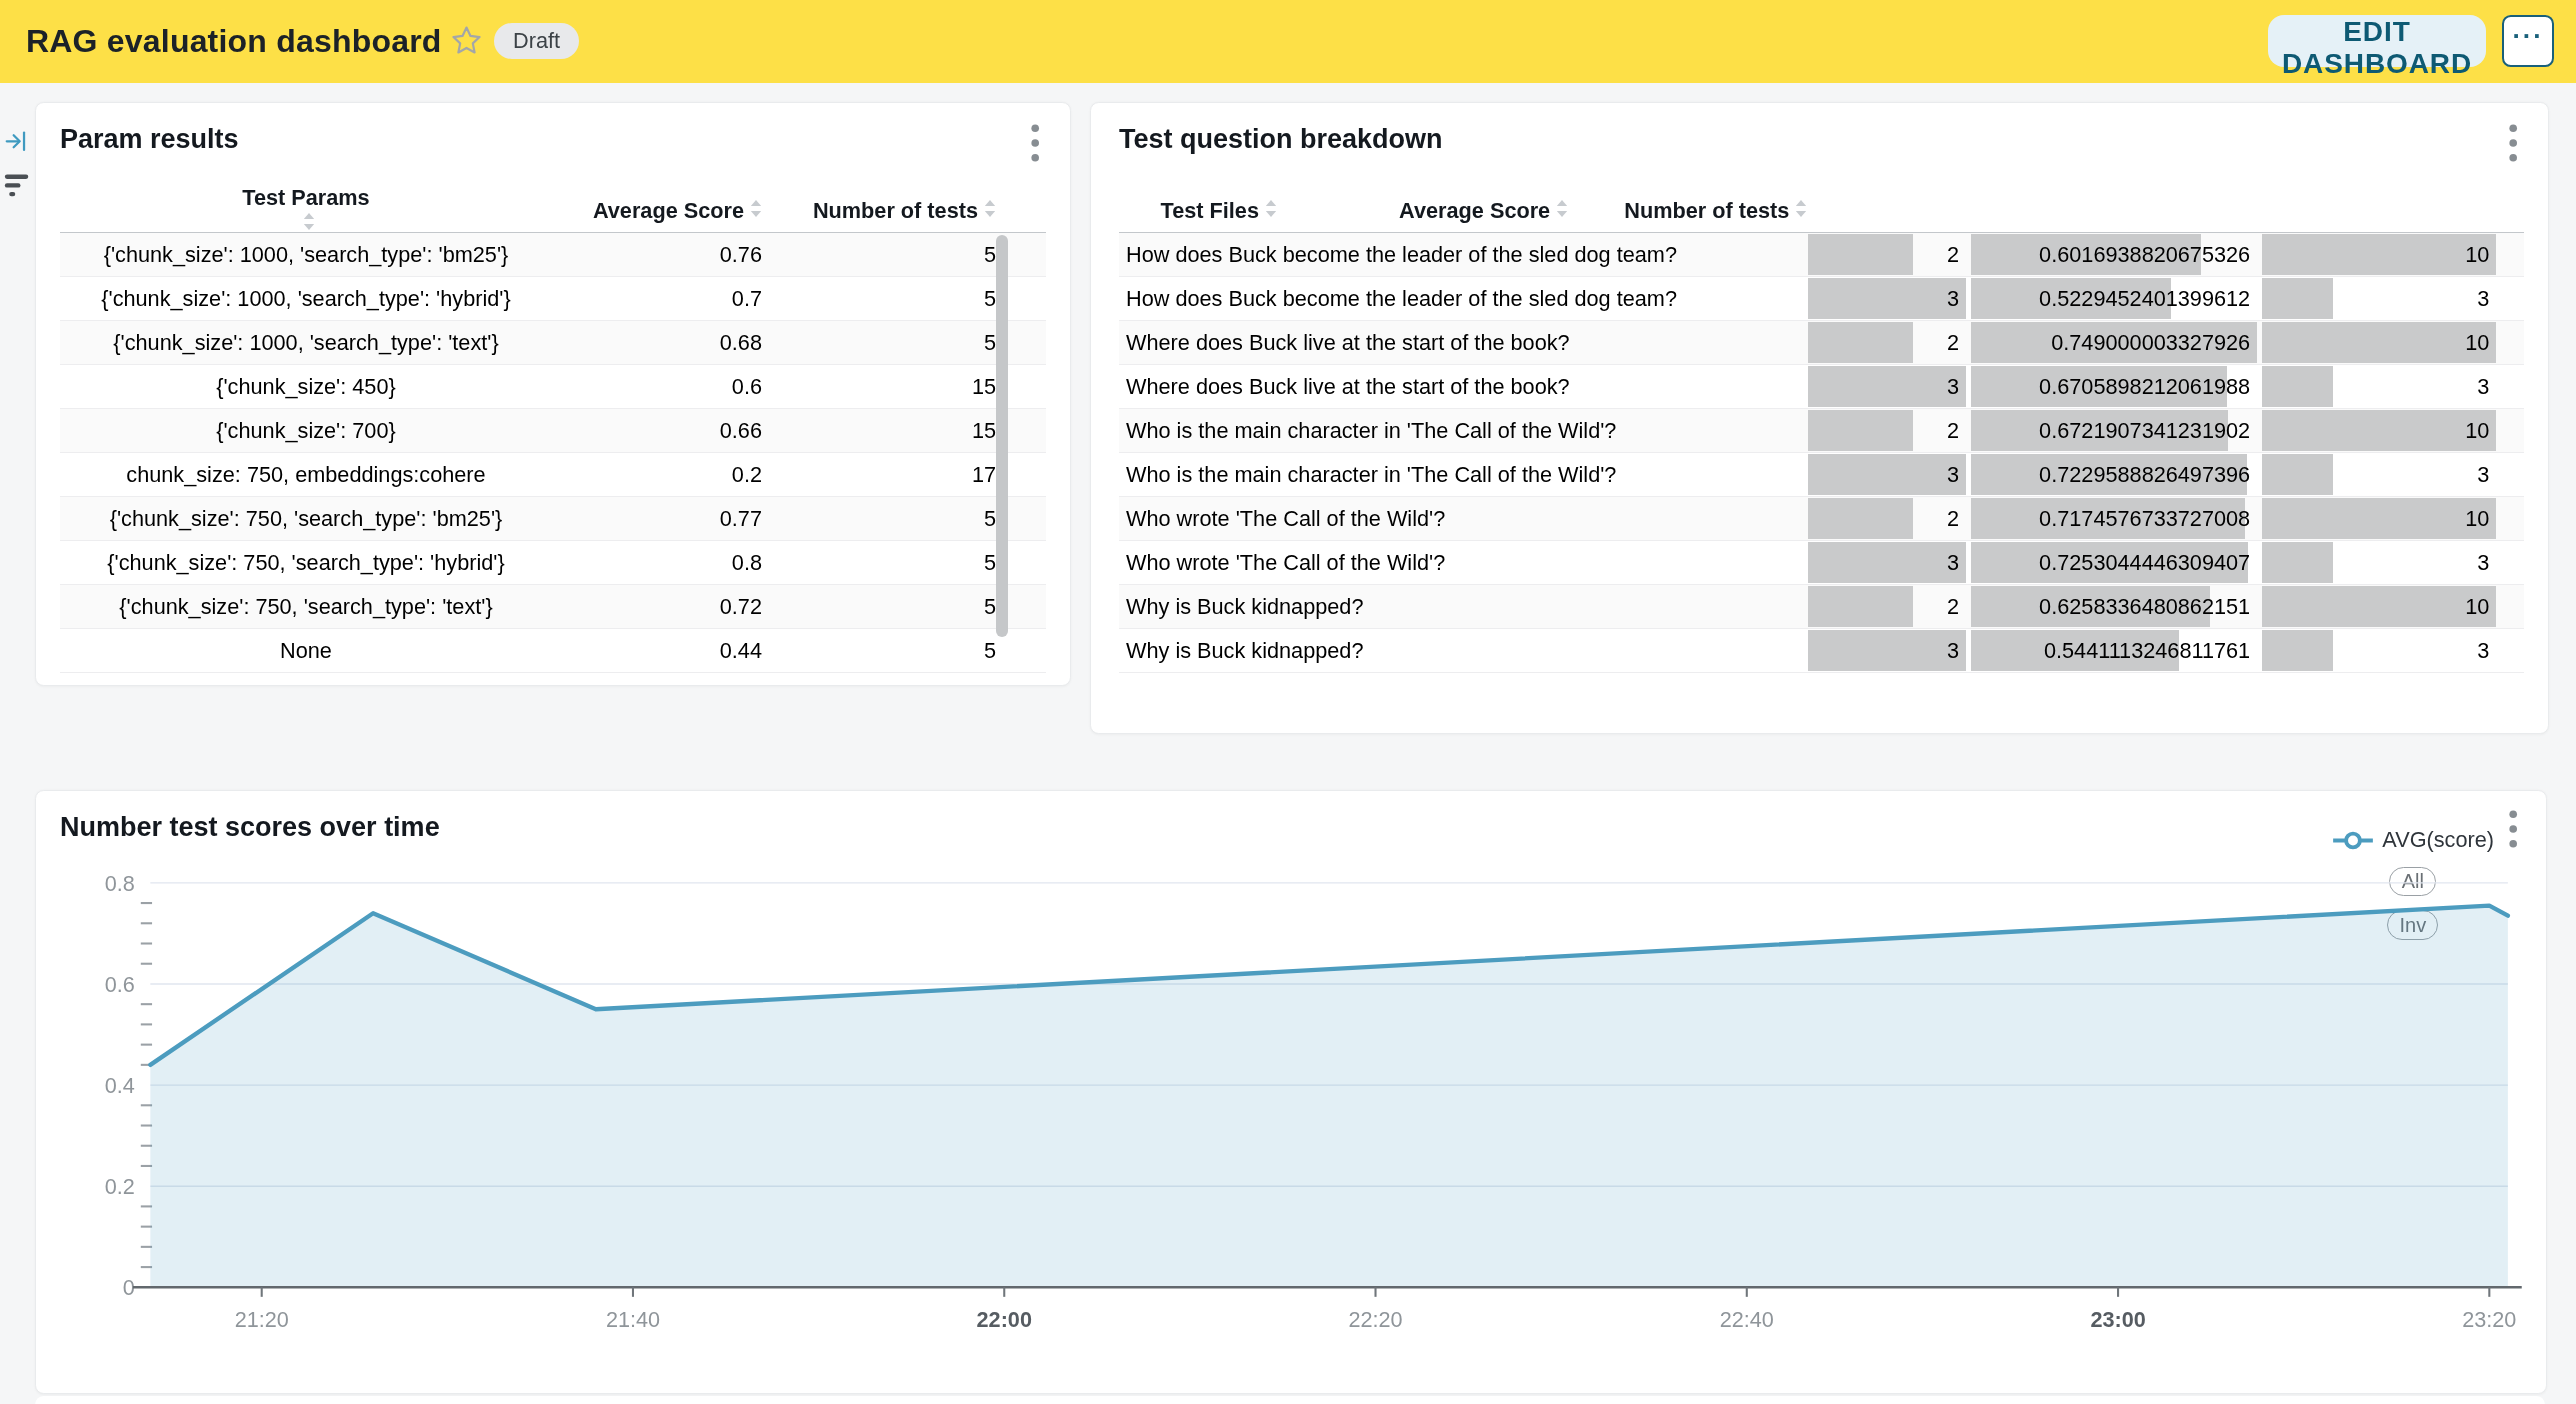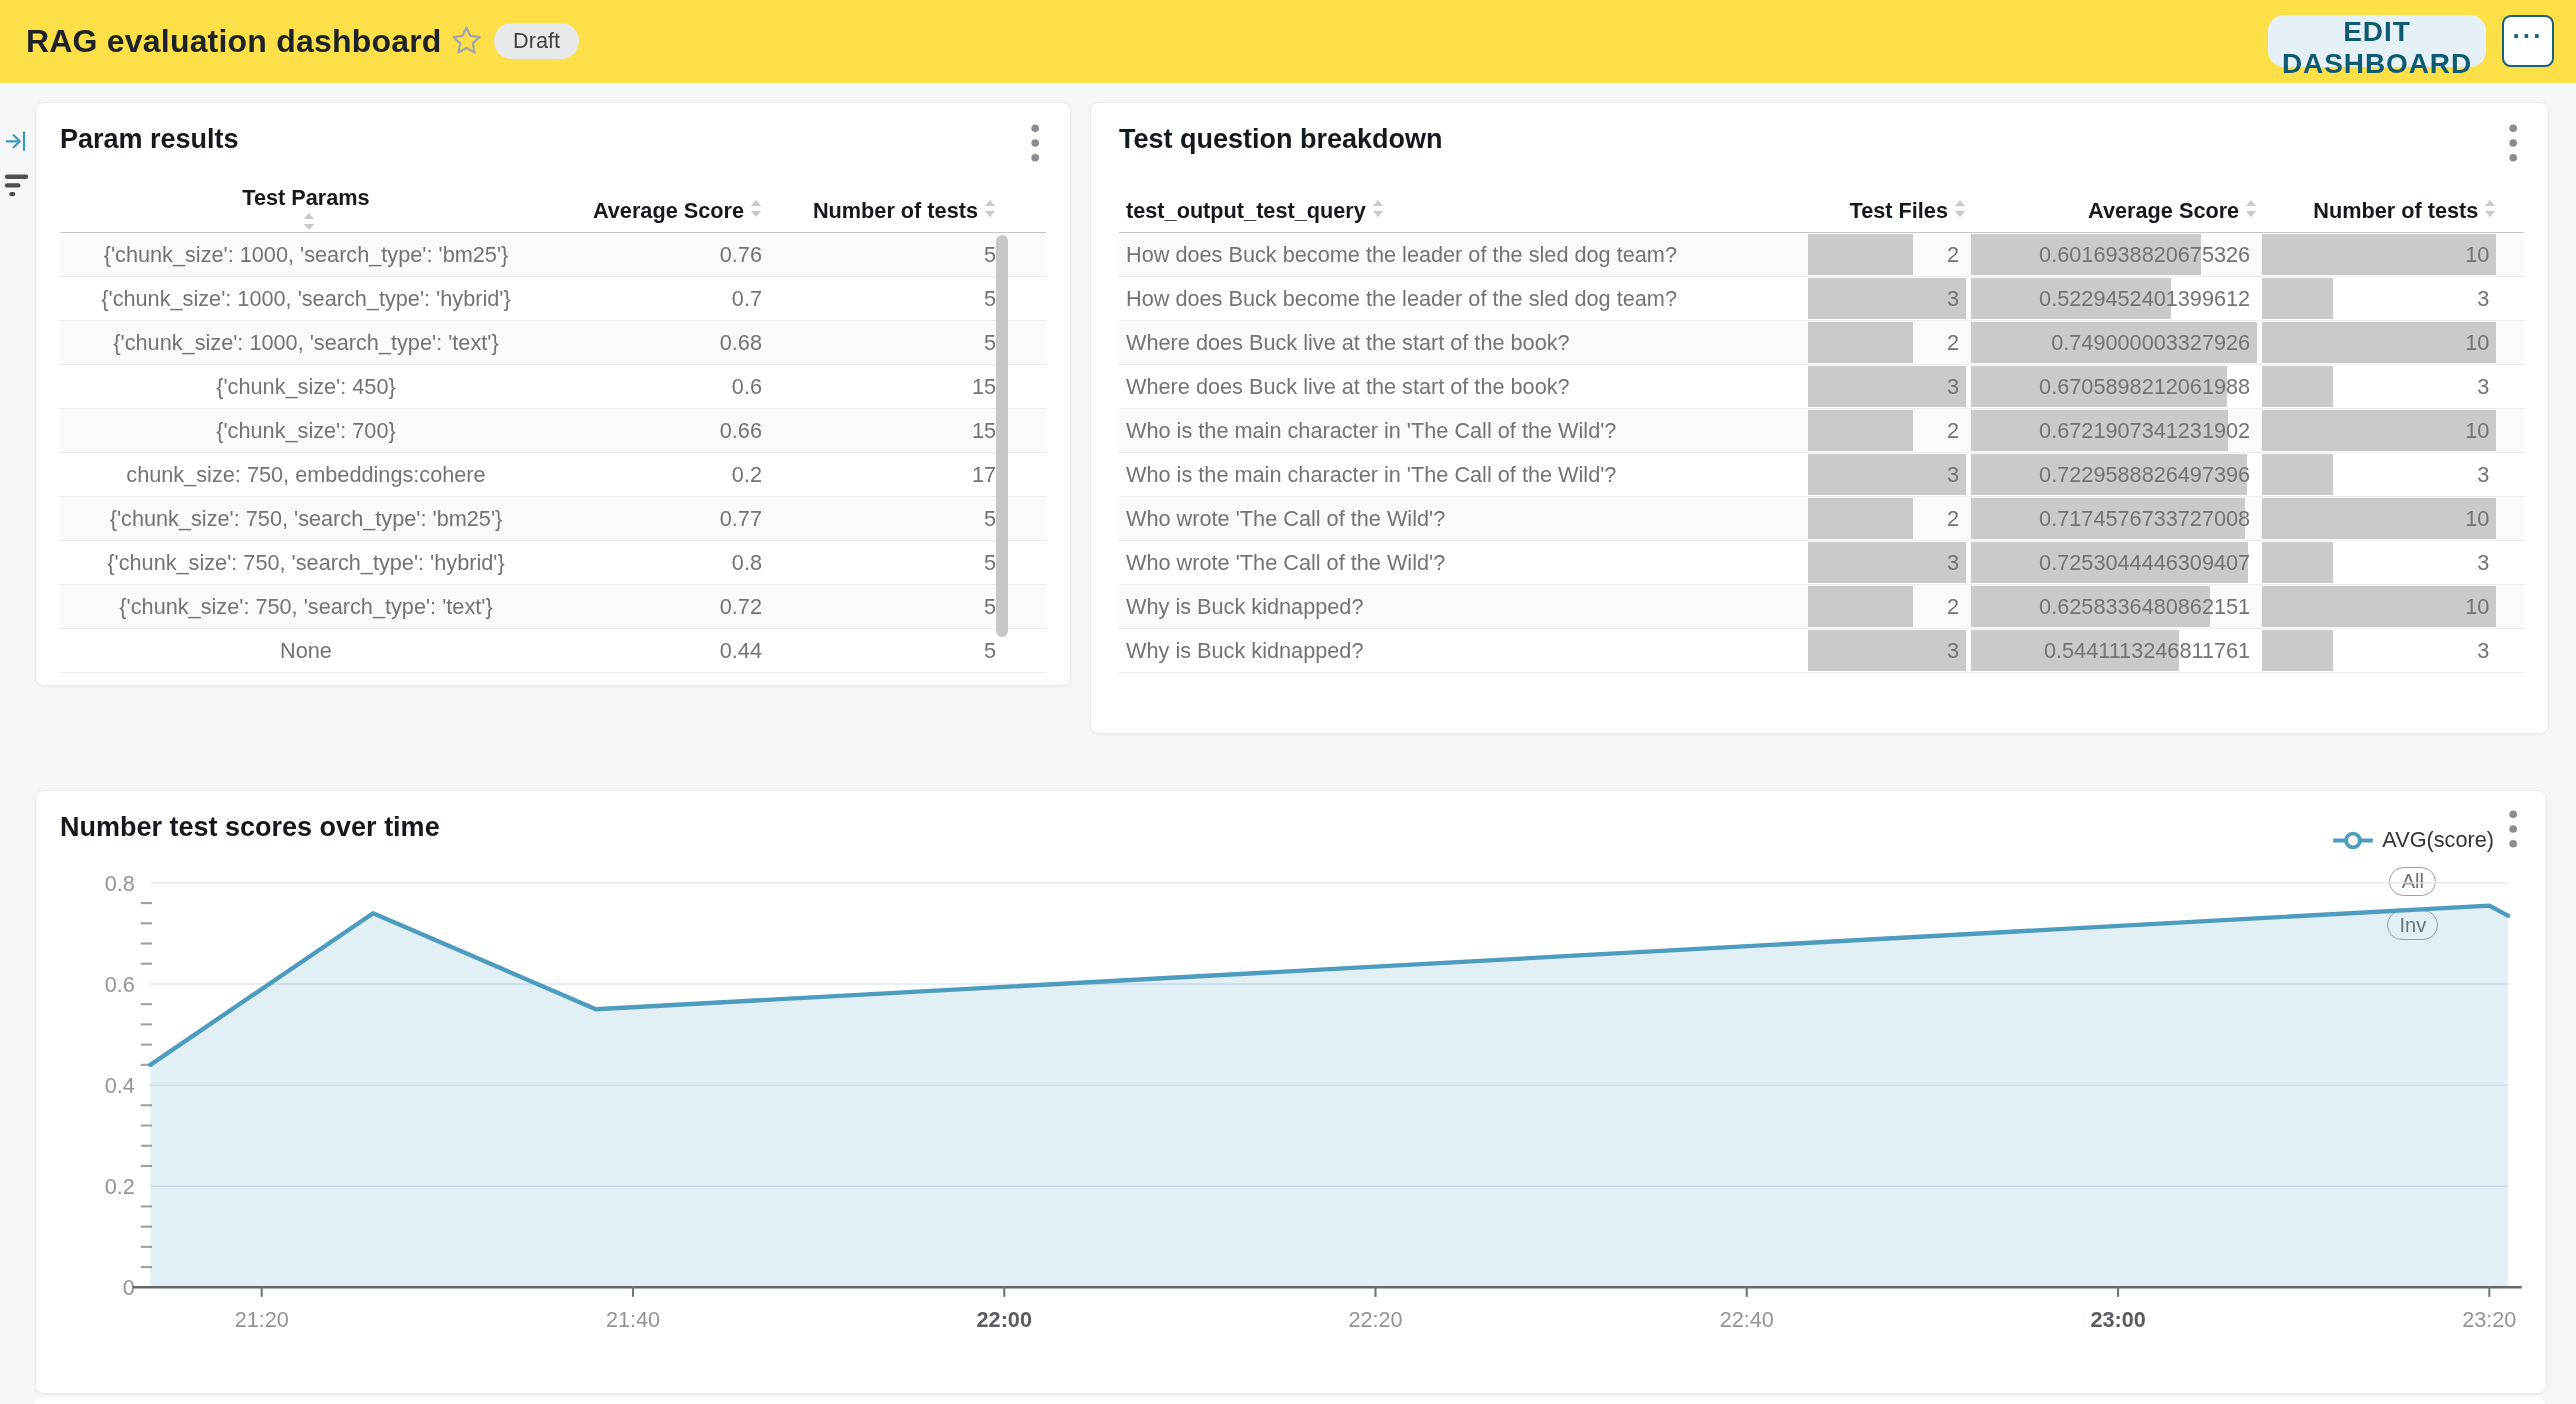"test_output_test_query" div.th { html: <div> <span>test_output_test_query</span> <span><svg> <path></path> <path></path> </svg></span> </div> -> none }
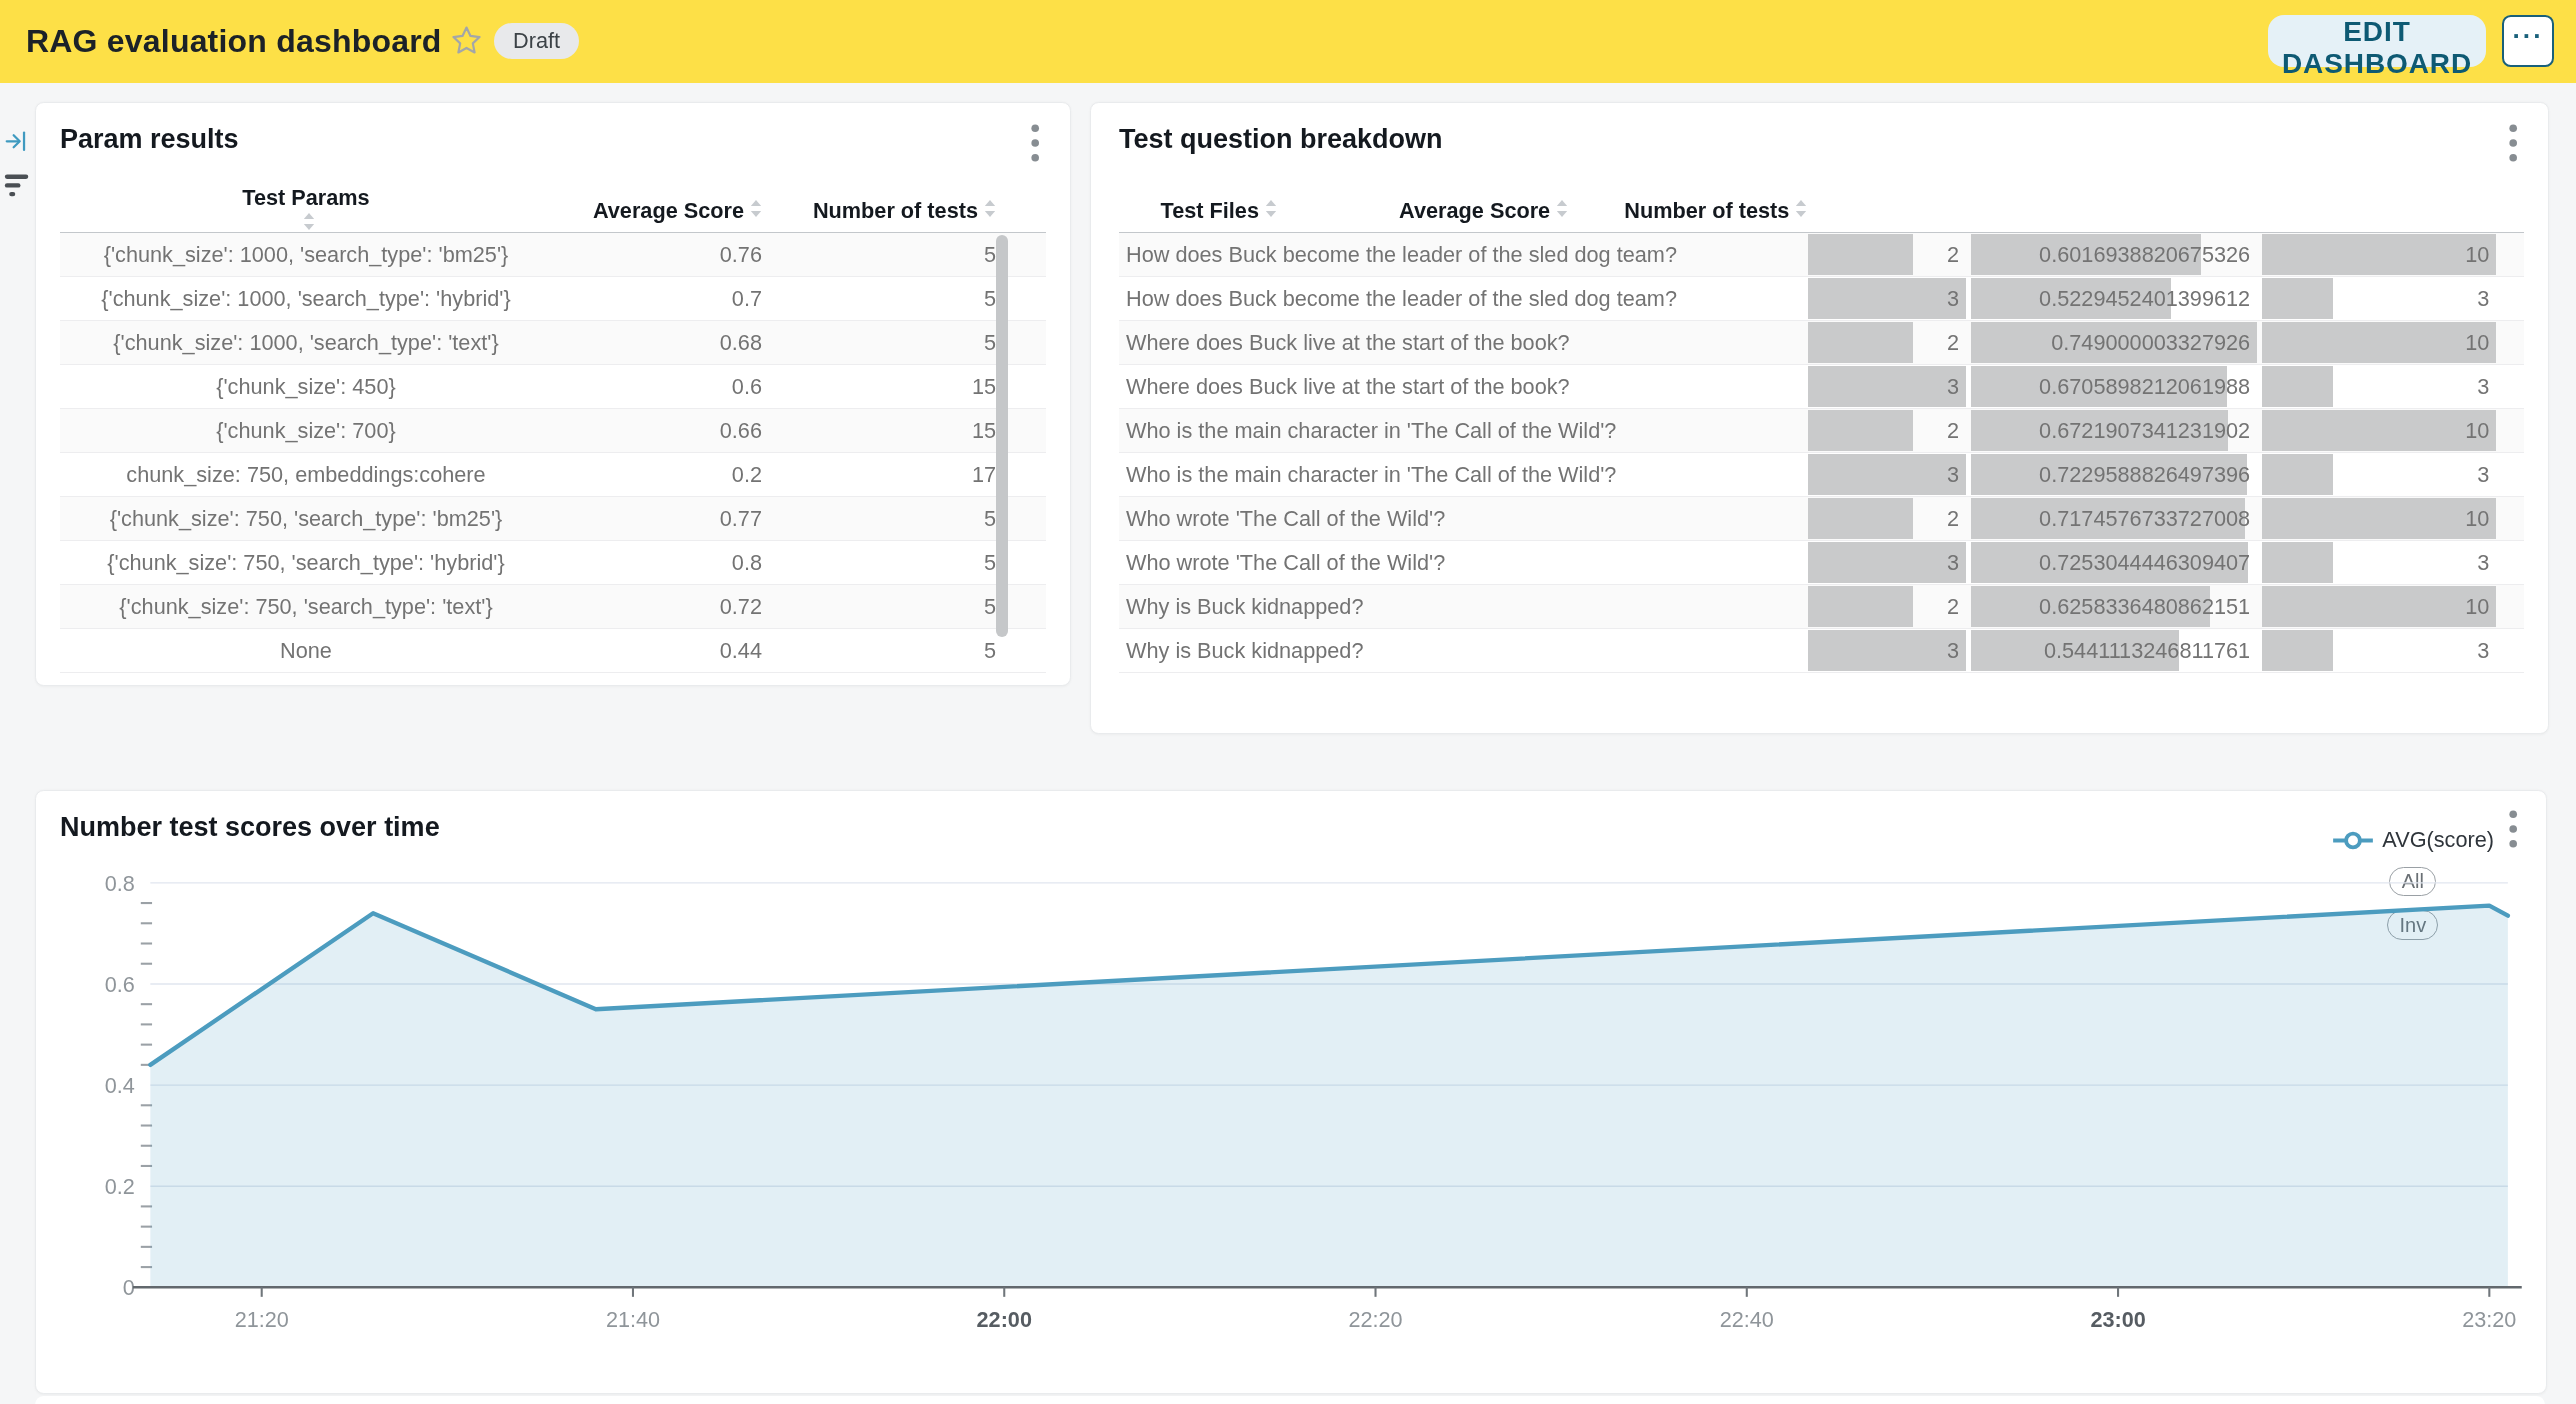"{'chunk_size': 1000, 'search_type':" .trow { color: #737373 -> #000000 }
